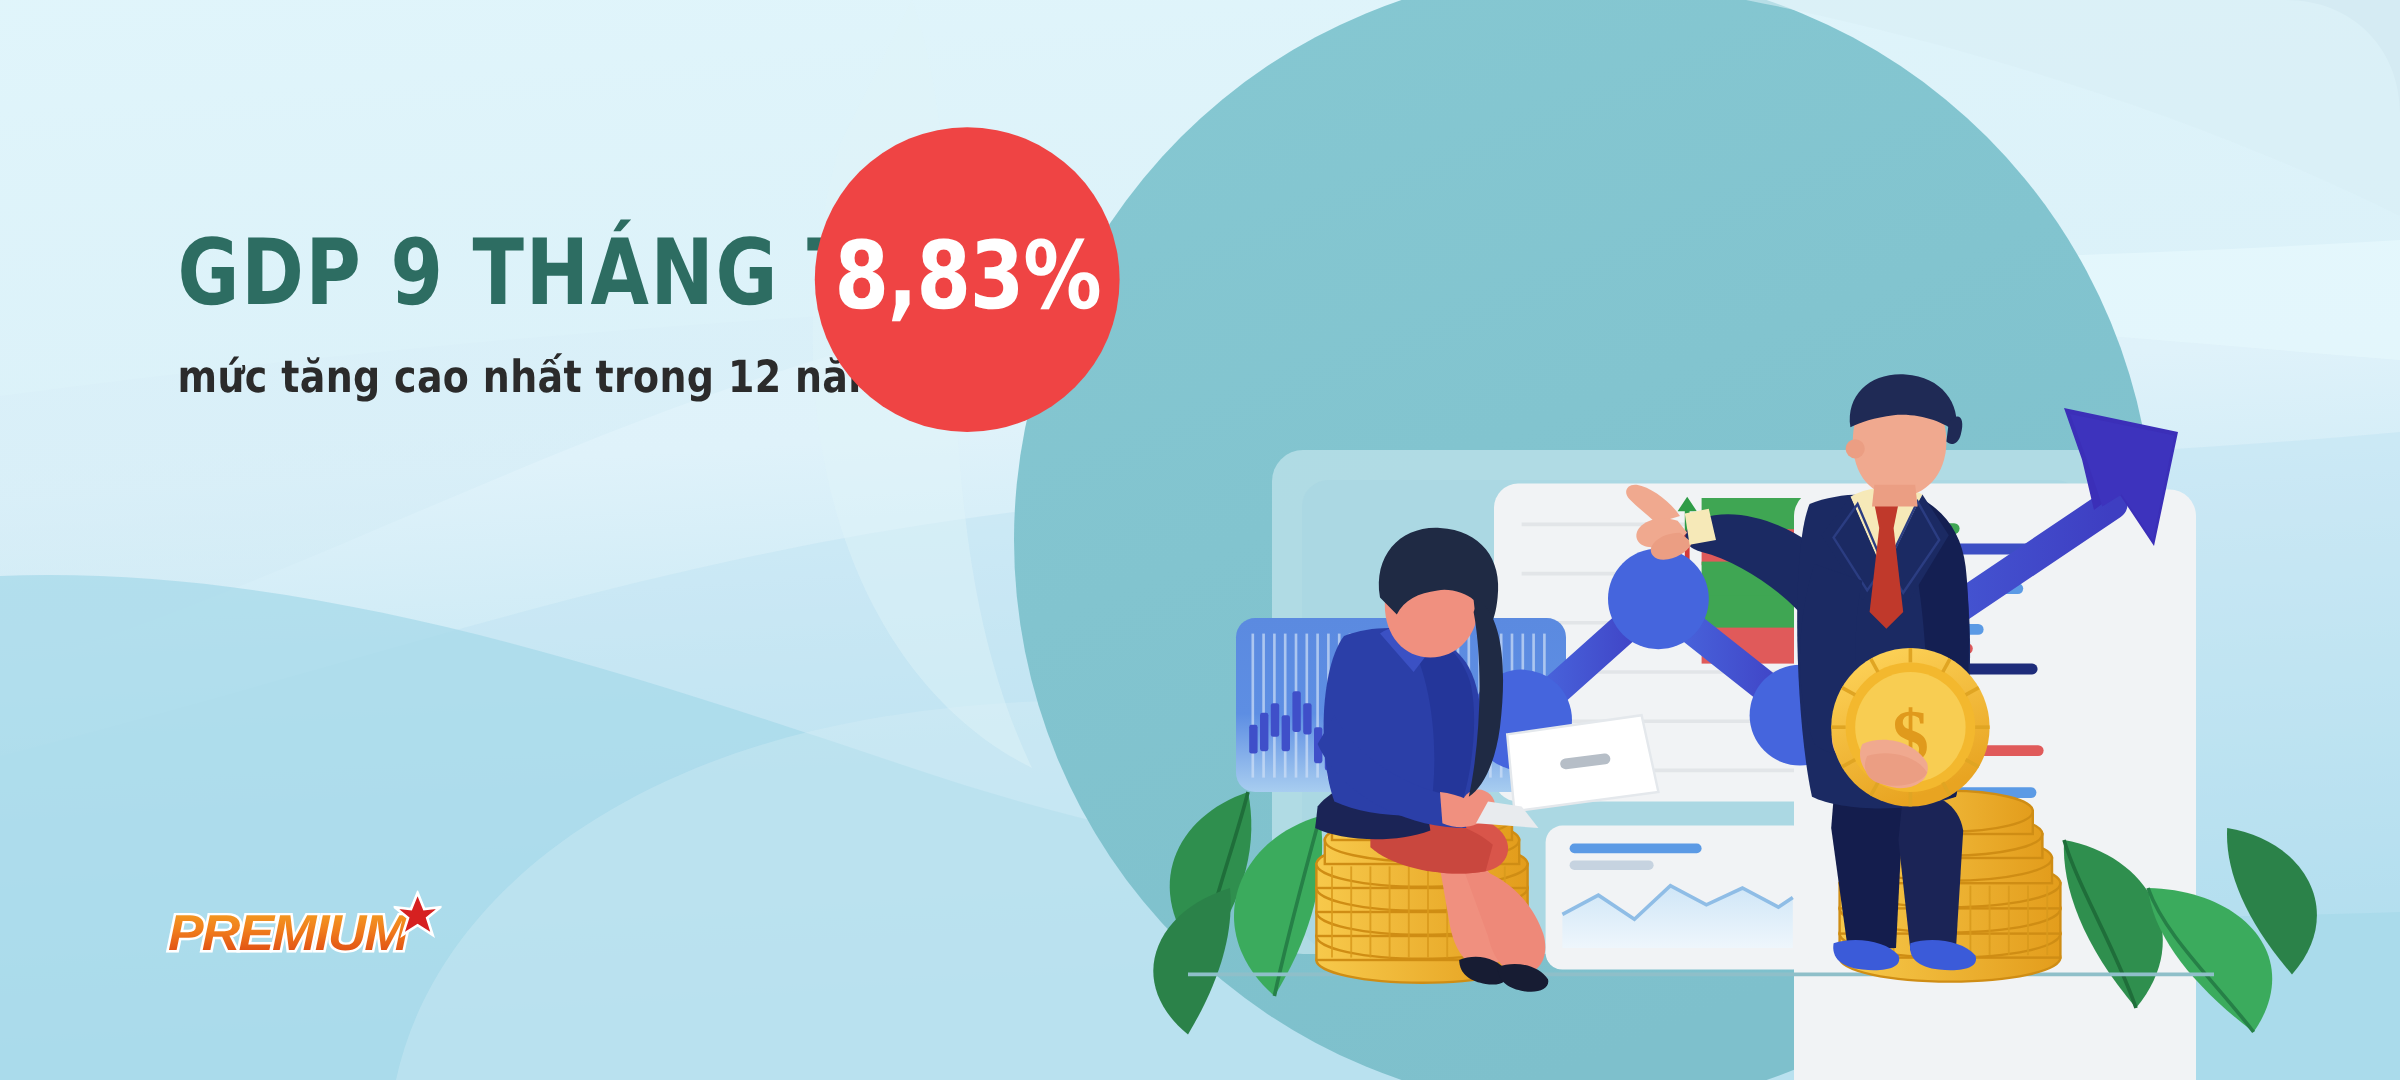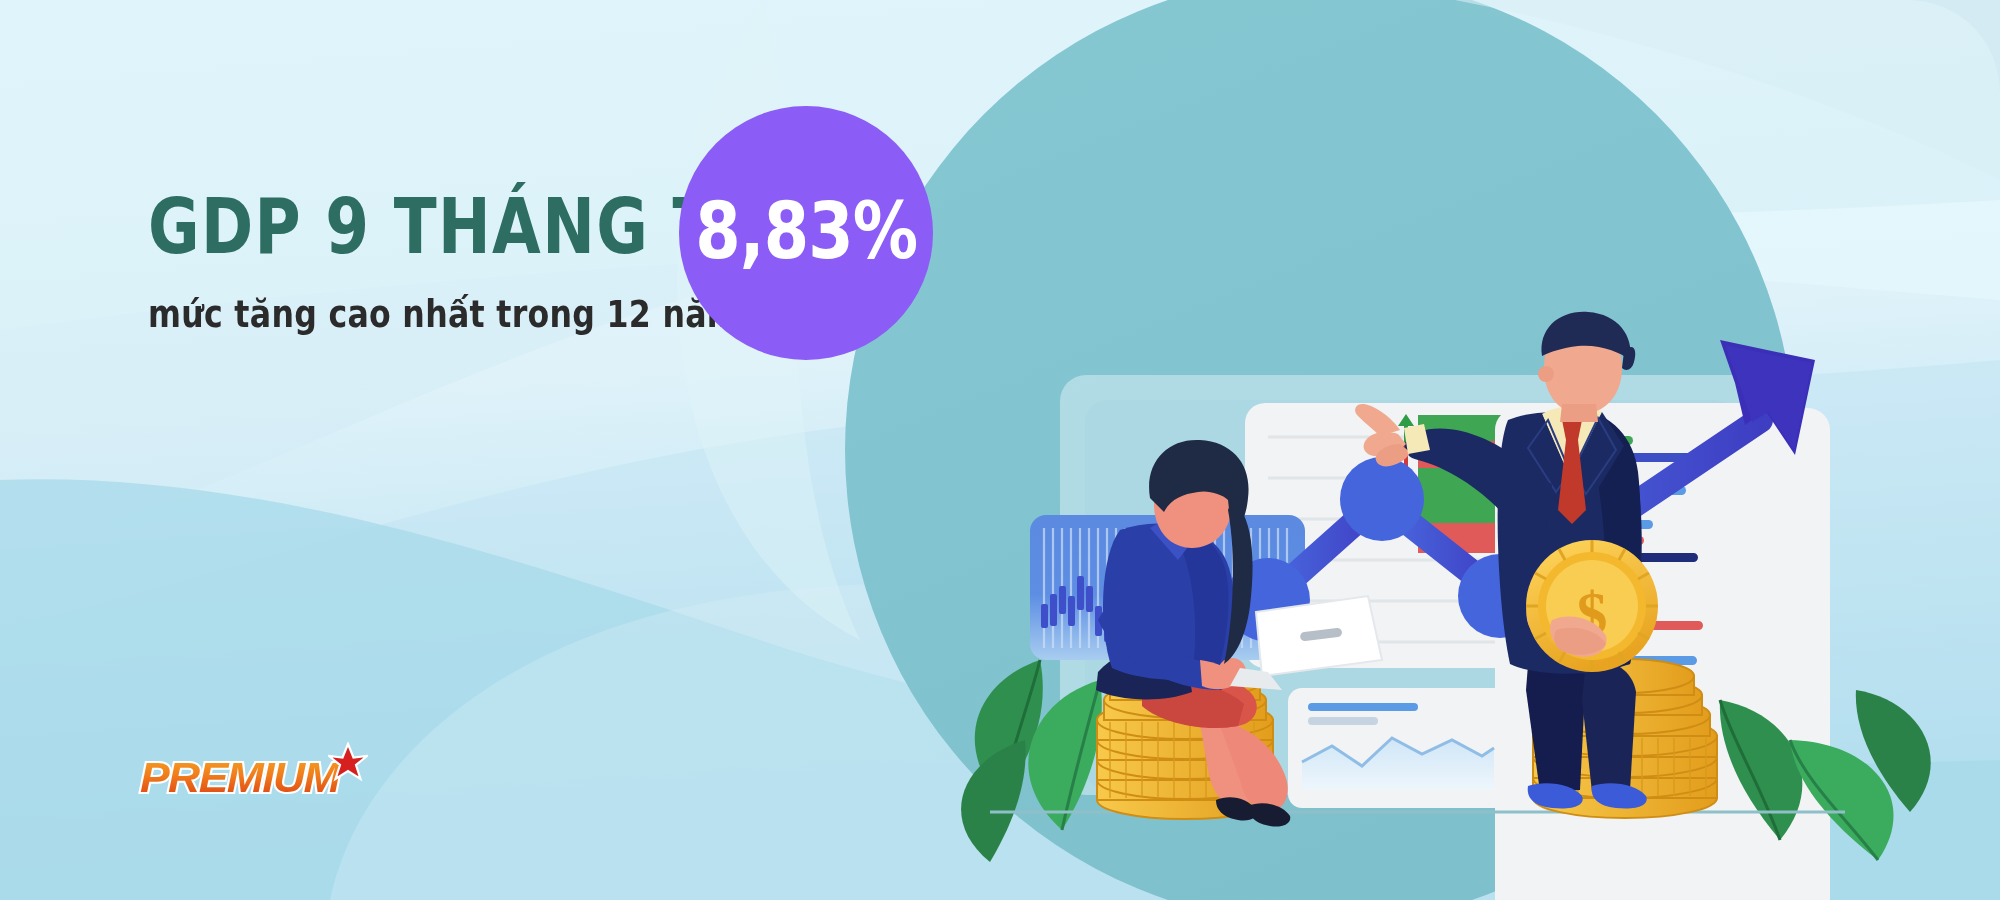"8,83%" #percent-badge { background: #8b5cf6 -> #ef4444 }
